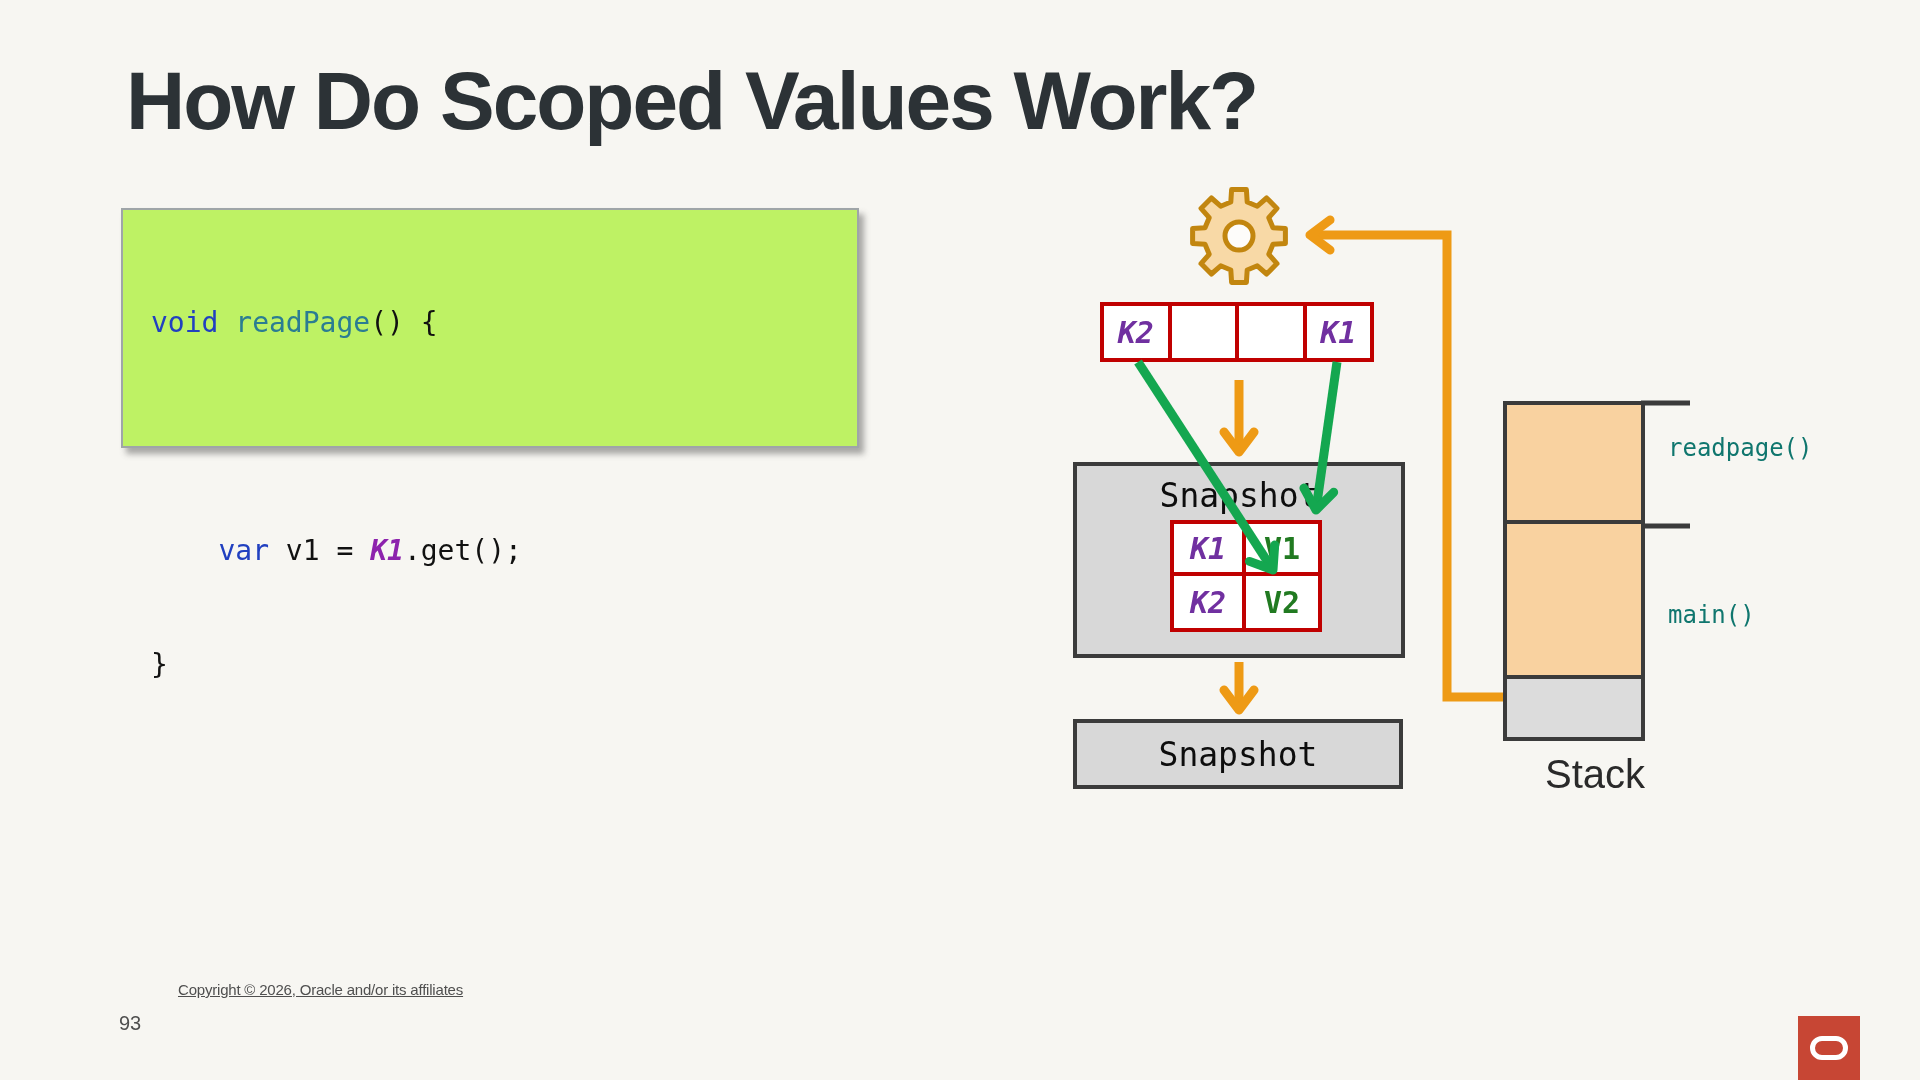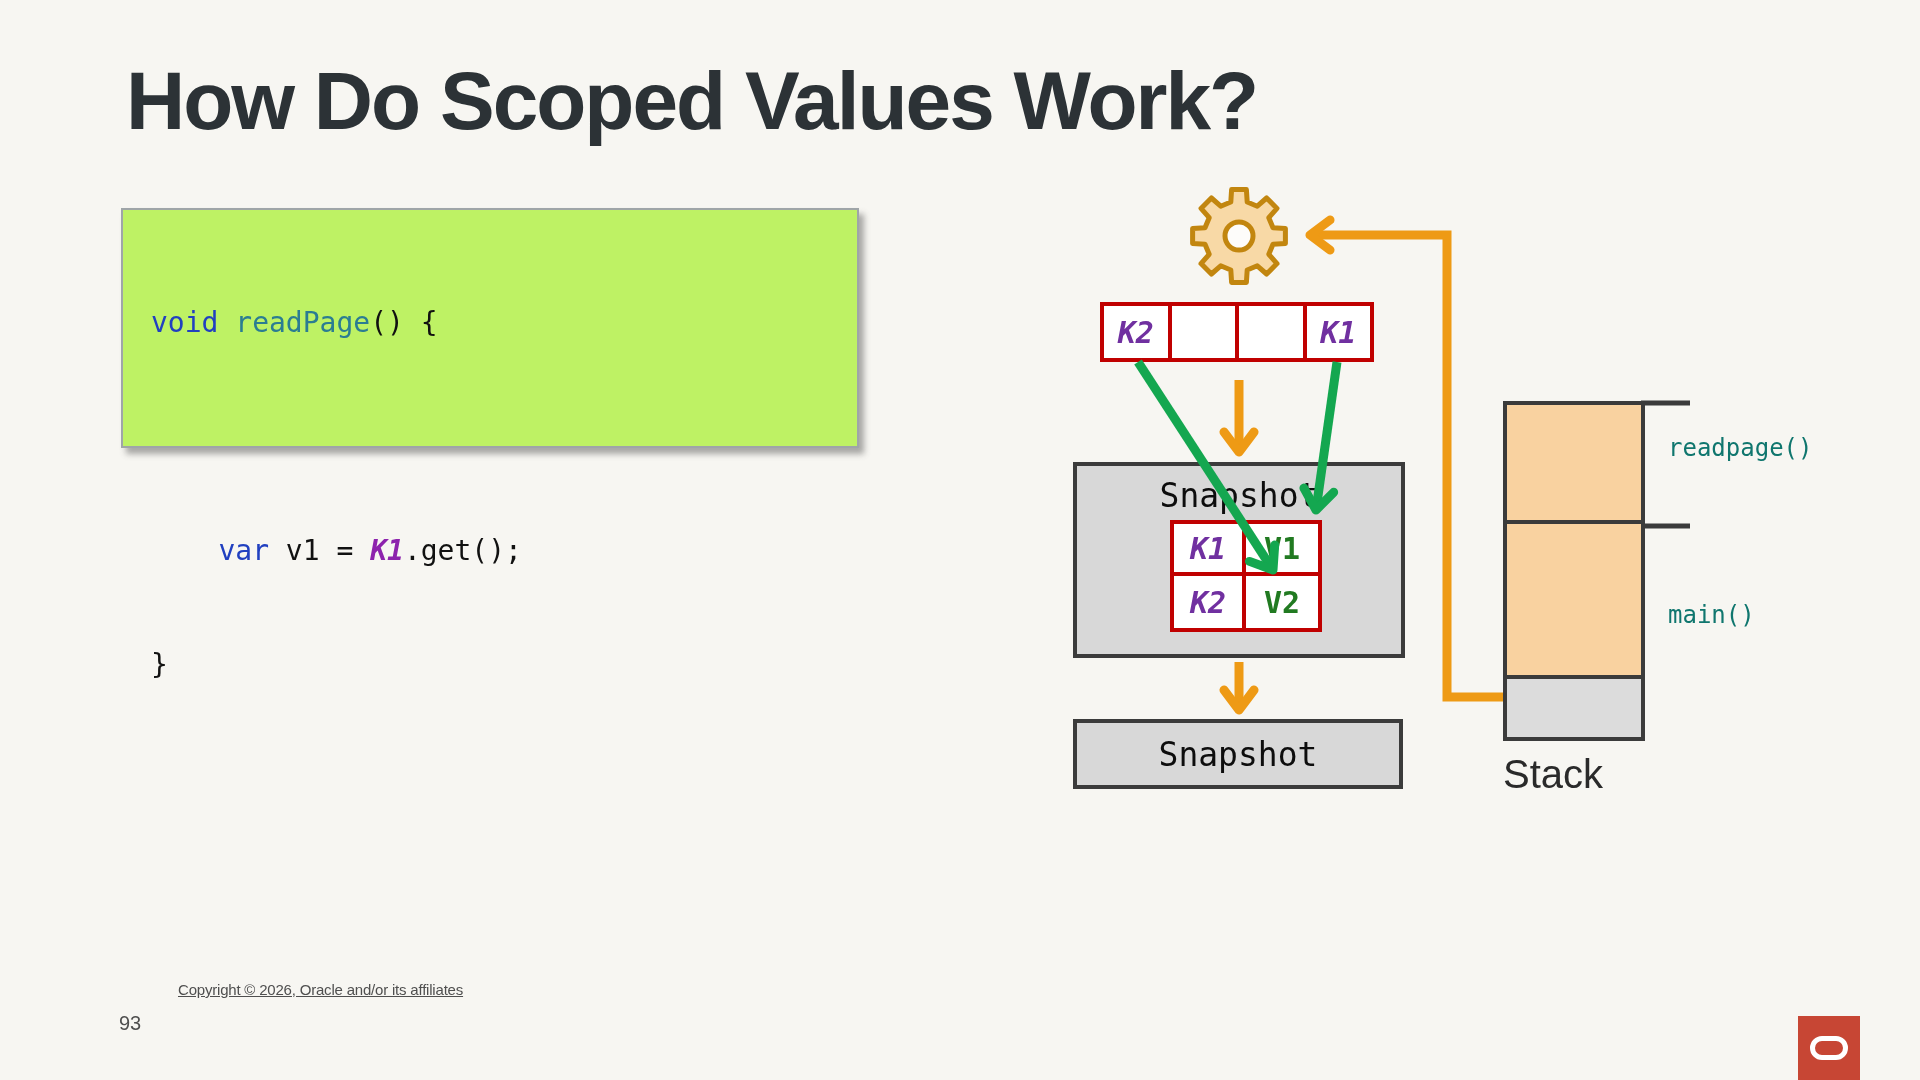"Stack" .stack-caption { text-align: left -> right }
